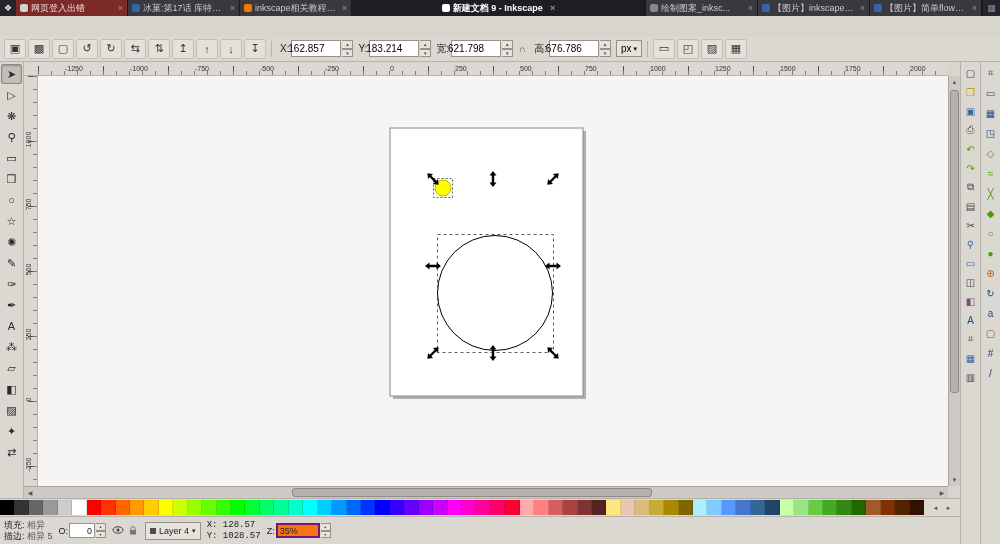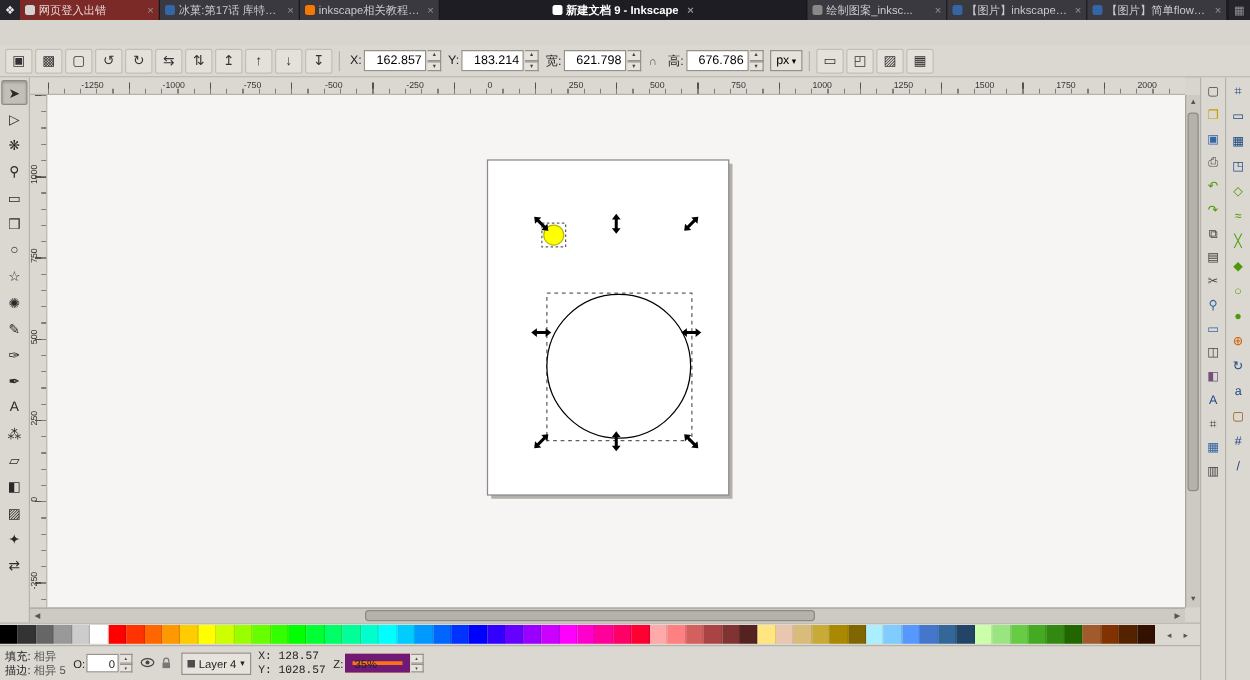"162.857" .fval { padding: 0 3px -> 0 16px }
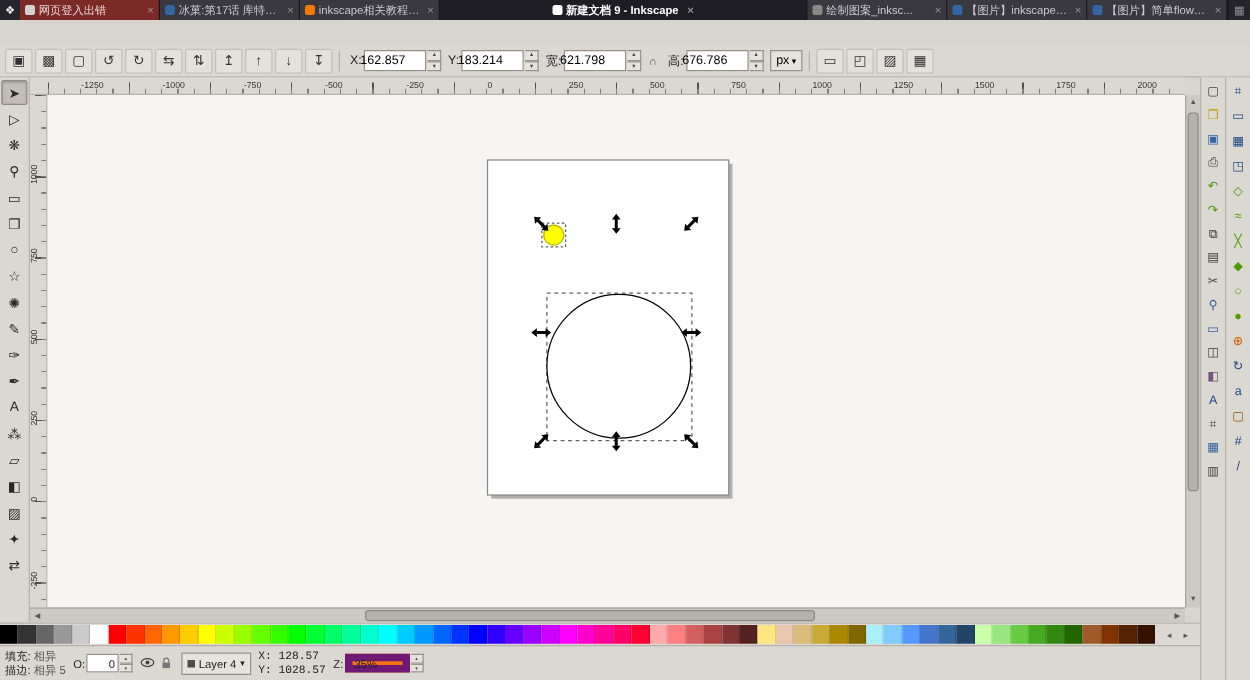"35%" .zval { border: 6px solid #701a75 -> 2px solid #701a75 }
